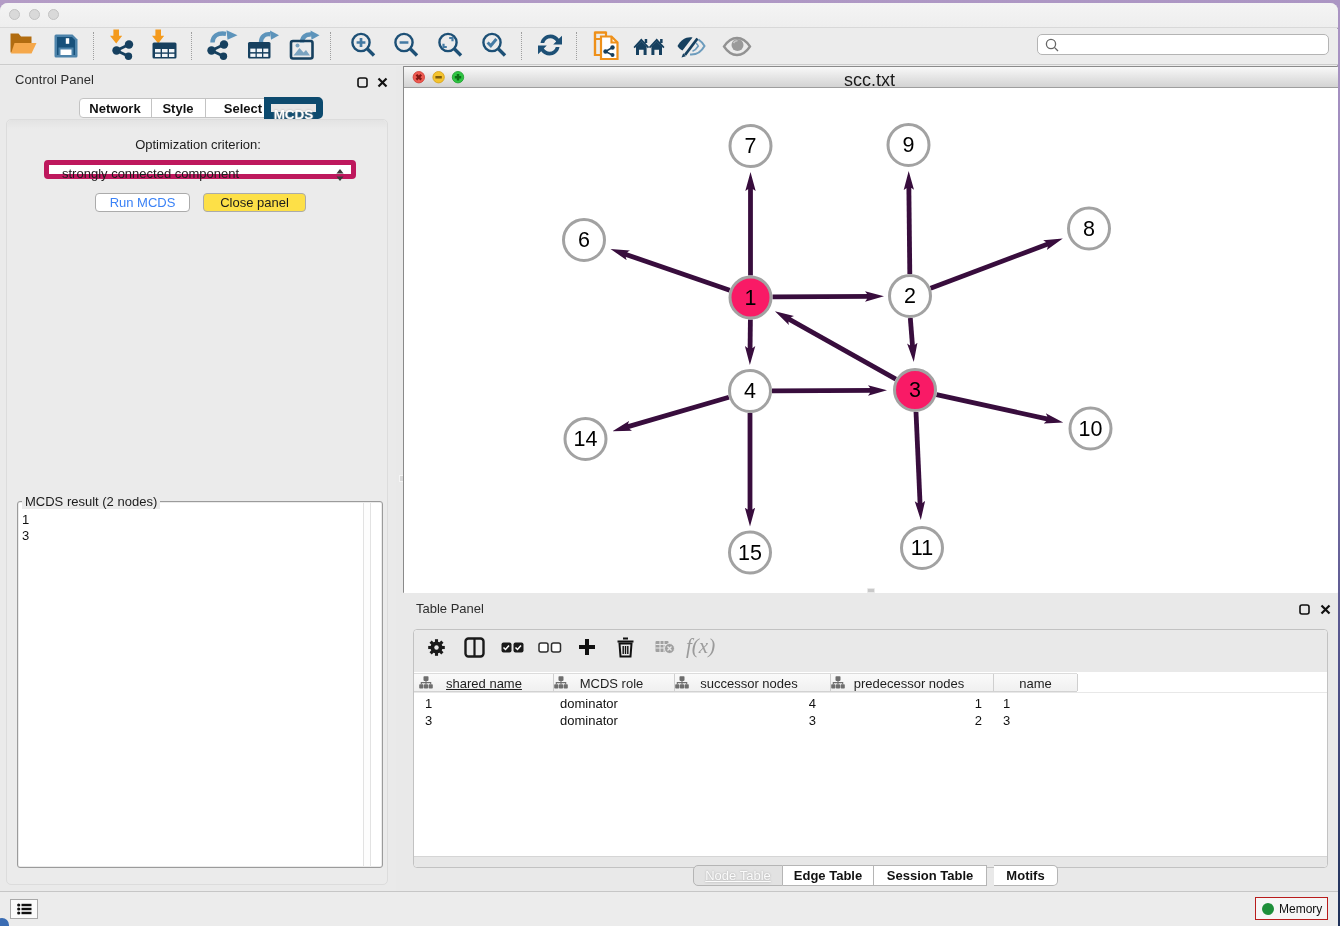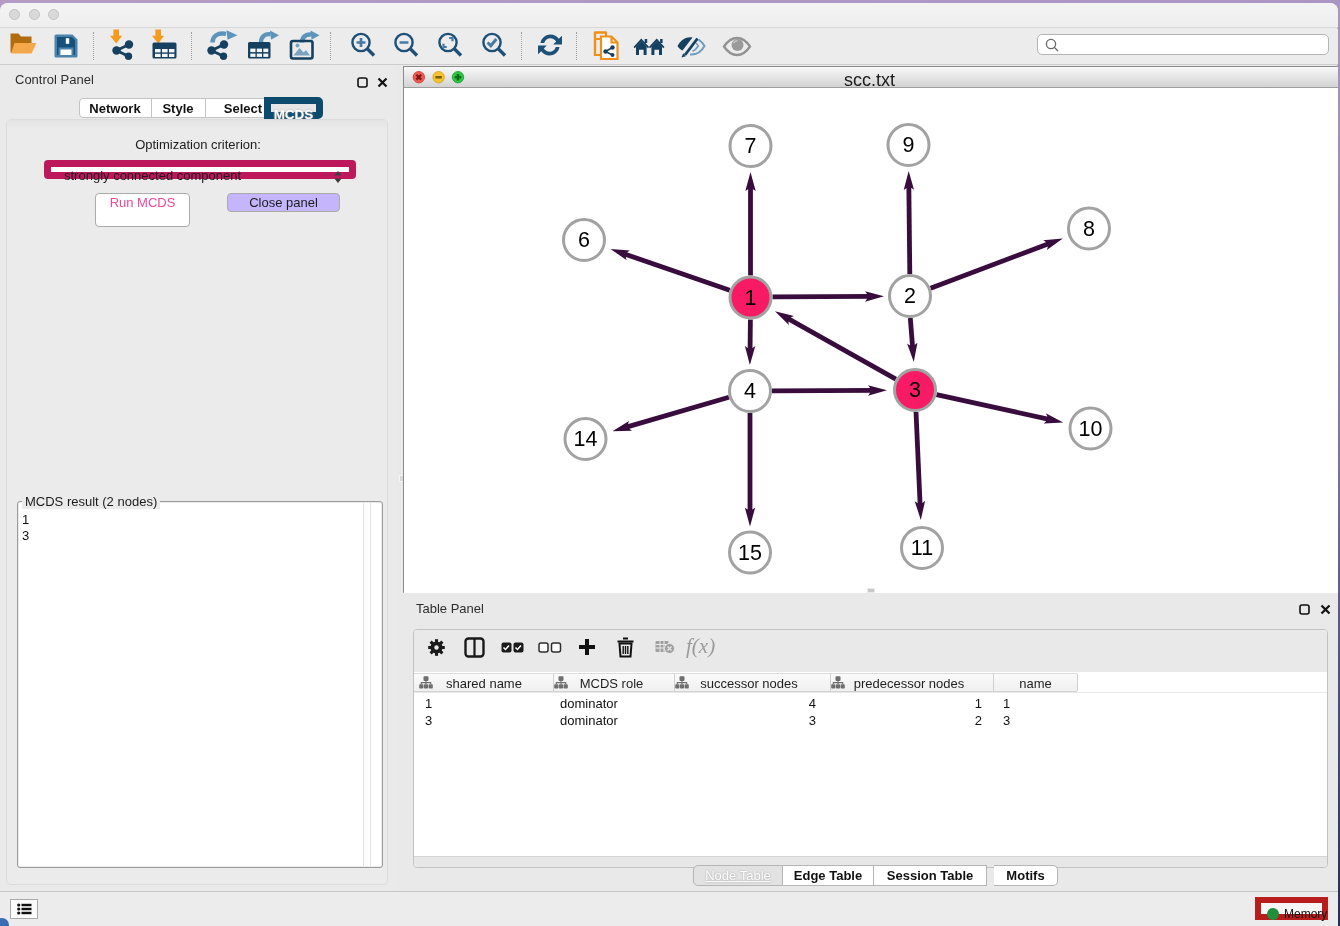"strongly connected component" div.abs { border: 7px solid #be185d -> 5px solid #be185d }
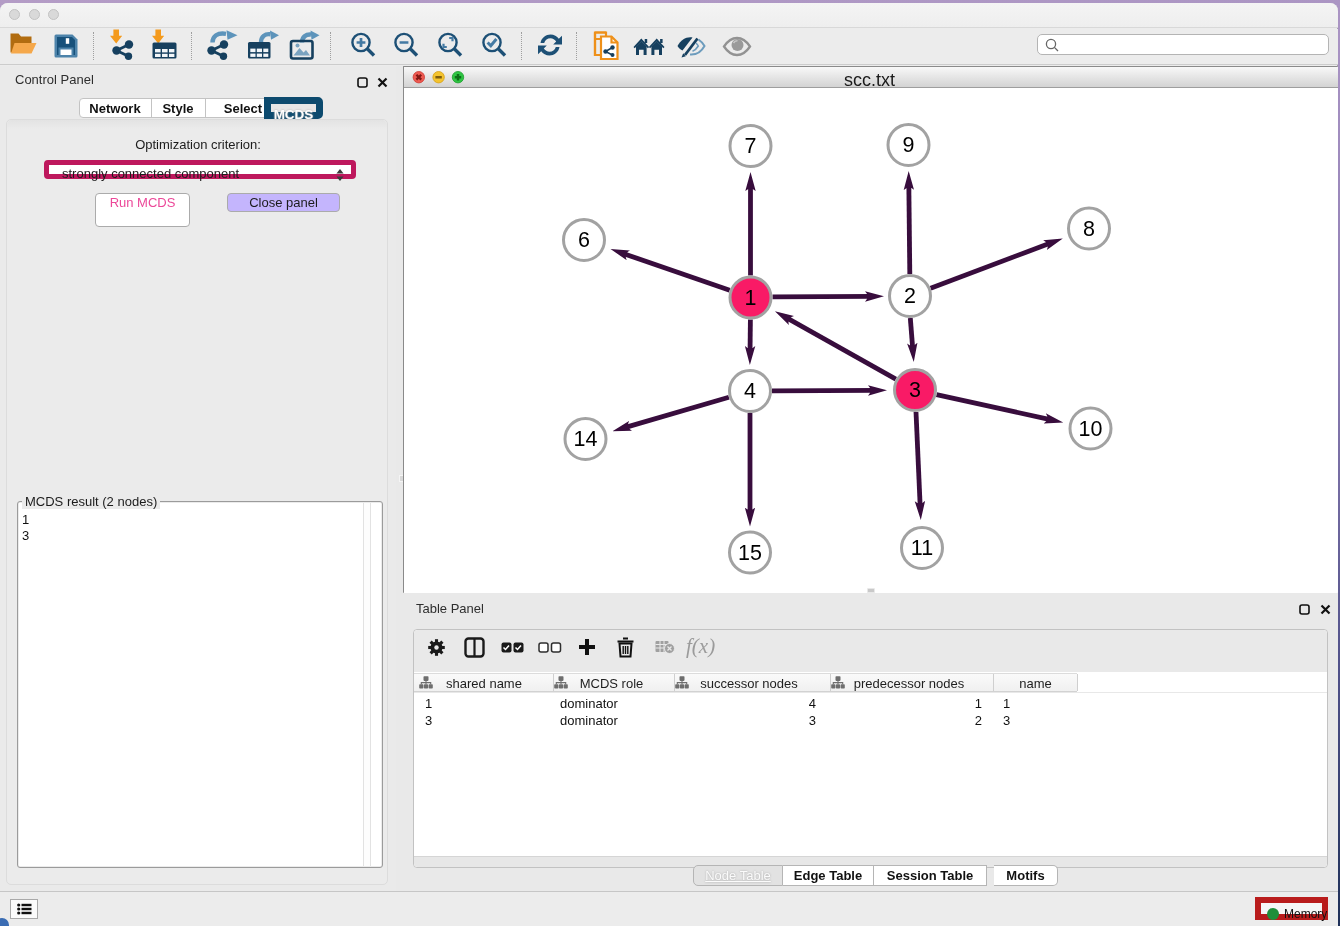"Run MCDS" div.abs { color: #ec4899 -> #3b82f6; height: 34px -> 19px }
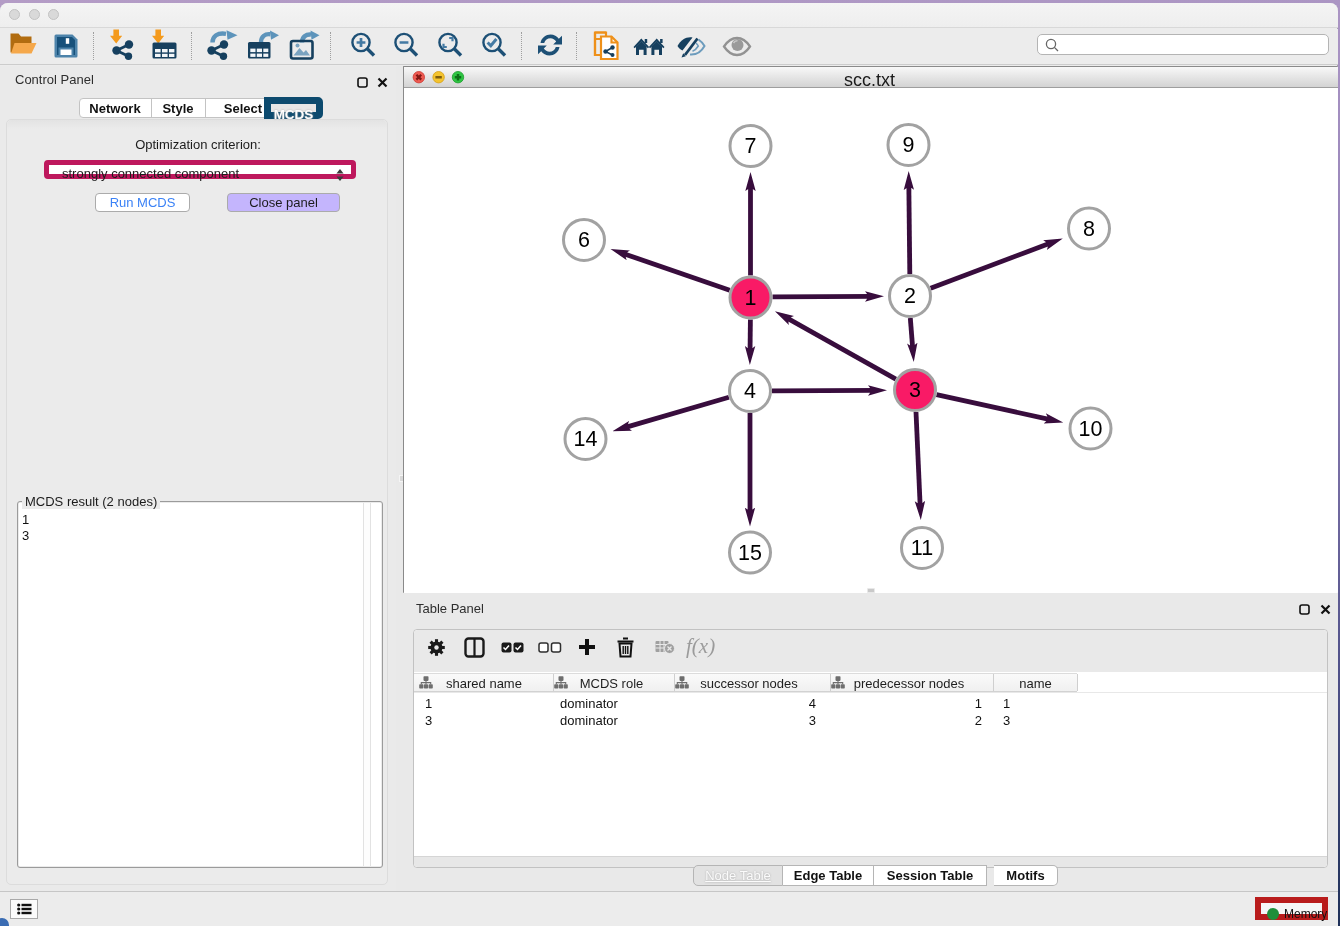"Close panel" div.abs { background: #c4b5fd -> #fde047; margin-left: 24px -> none; width: 113px -> 103px }
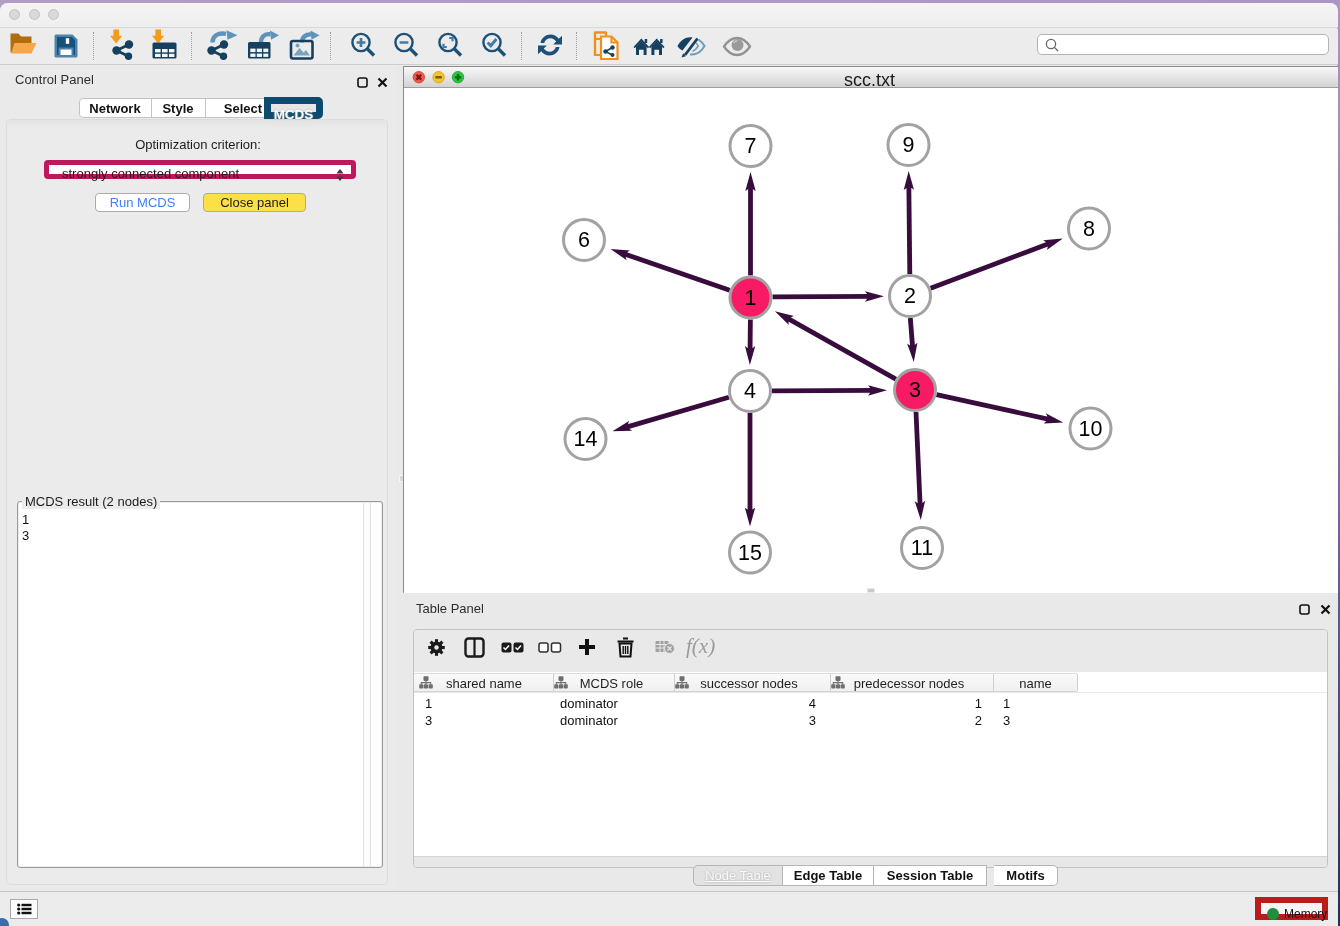"shared name" div.abs { text-decoration: none -> underline }
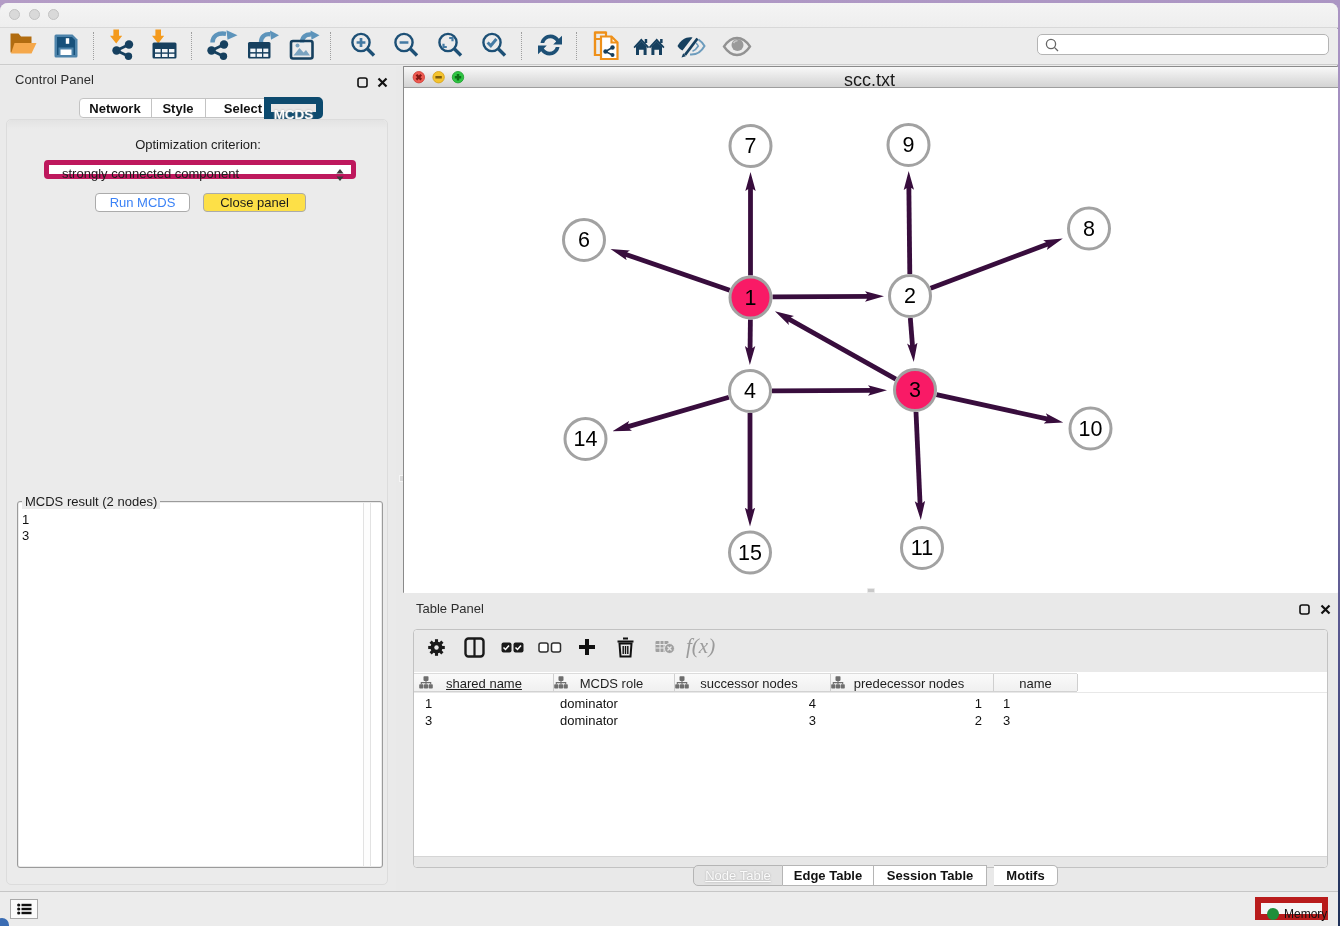"Memory" div.abs { border: 6px solid #b91c1c -> 1px solid #b91c1c }
